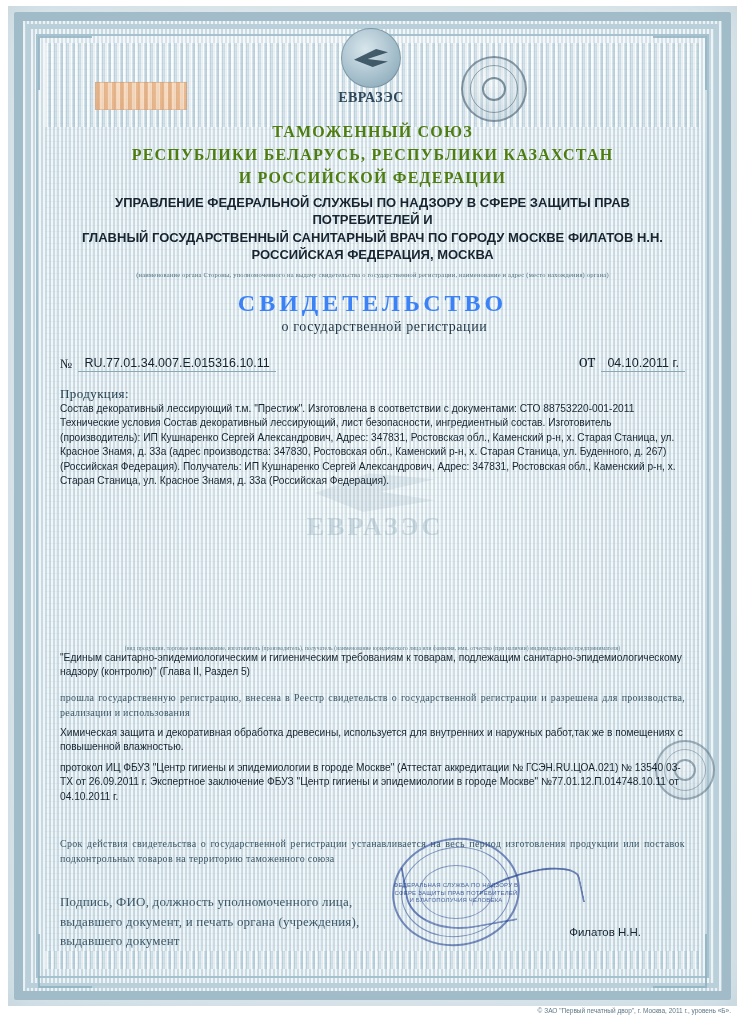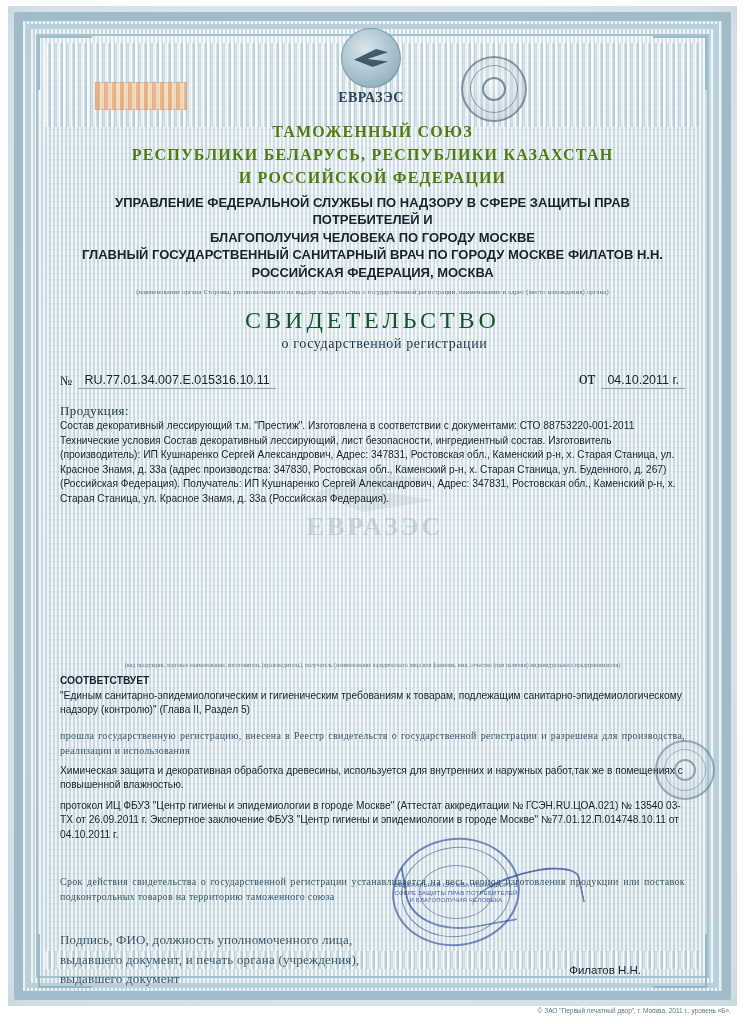"БЛАГОПОЛУЧИЯ ЧЕЛОВЕКА ПО ГОРОДУ МОСКВЕ" div { html: <div>БЛАГОПОЛУЧИЯ ЧЕЛОВЕКА ПО ГОРОДУ МОСКВЕ</div> -> none }
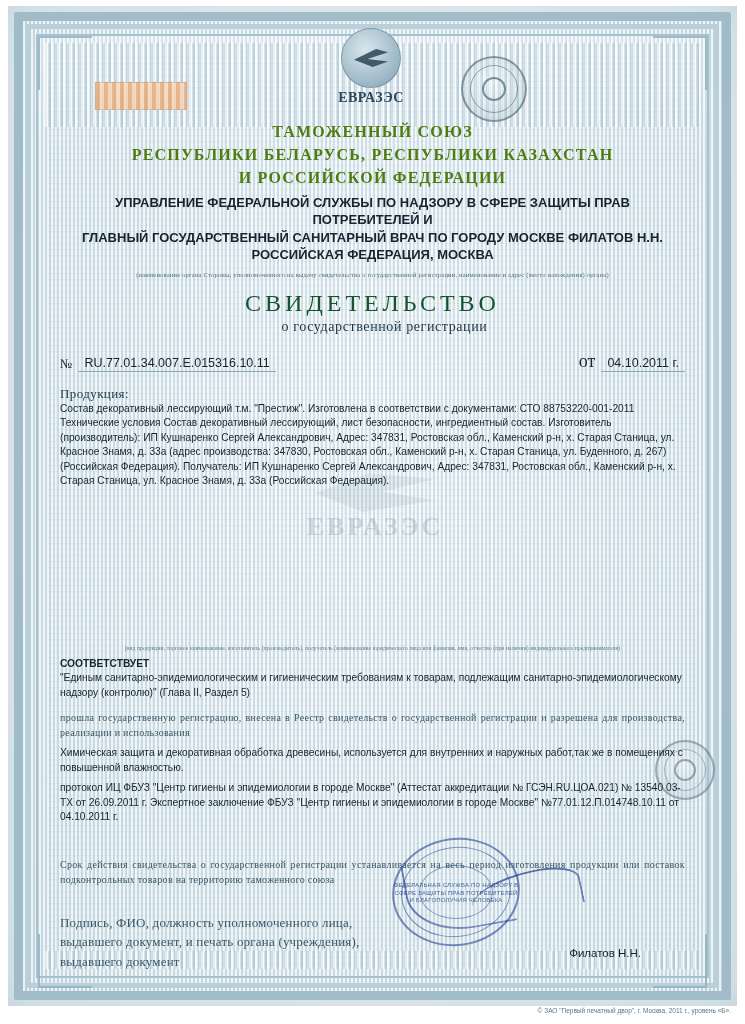"СВИДЕТЕЛЬСТВО" .cert-word { color: #14532d -> #3b82f6; font-weight: normal -> bold }
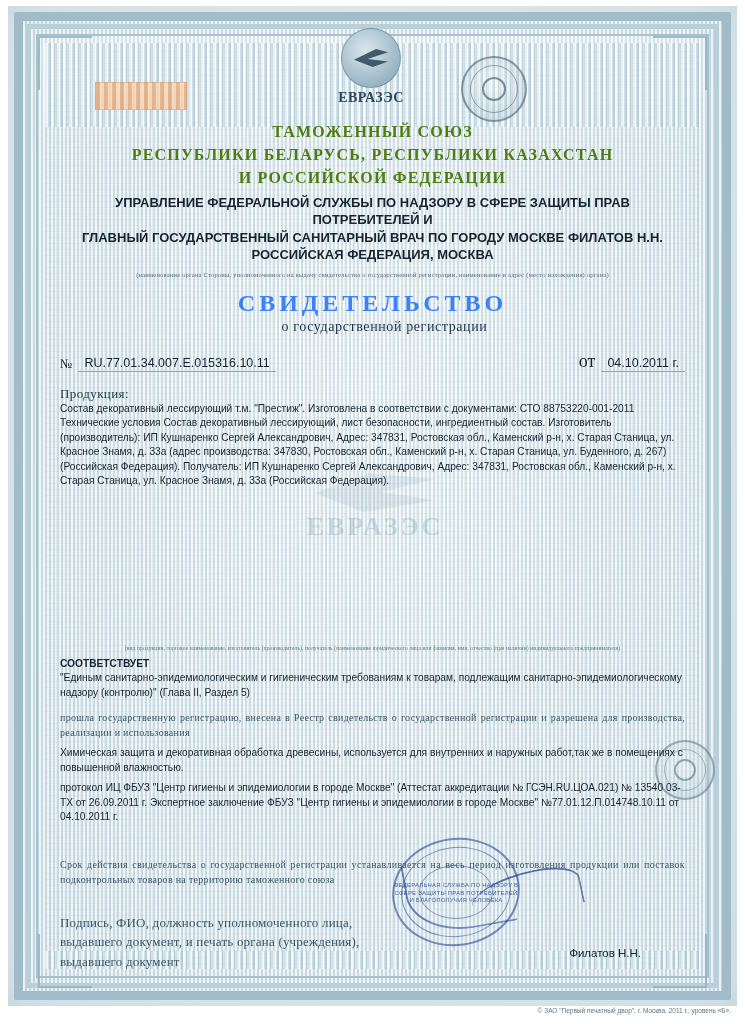"СООТВЕТСТВУЕТ" div.body-text { html: <div>СООТВЕТСТВУЕТ</div> -> none }
